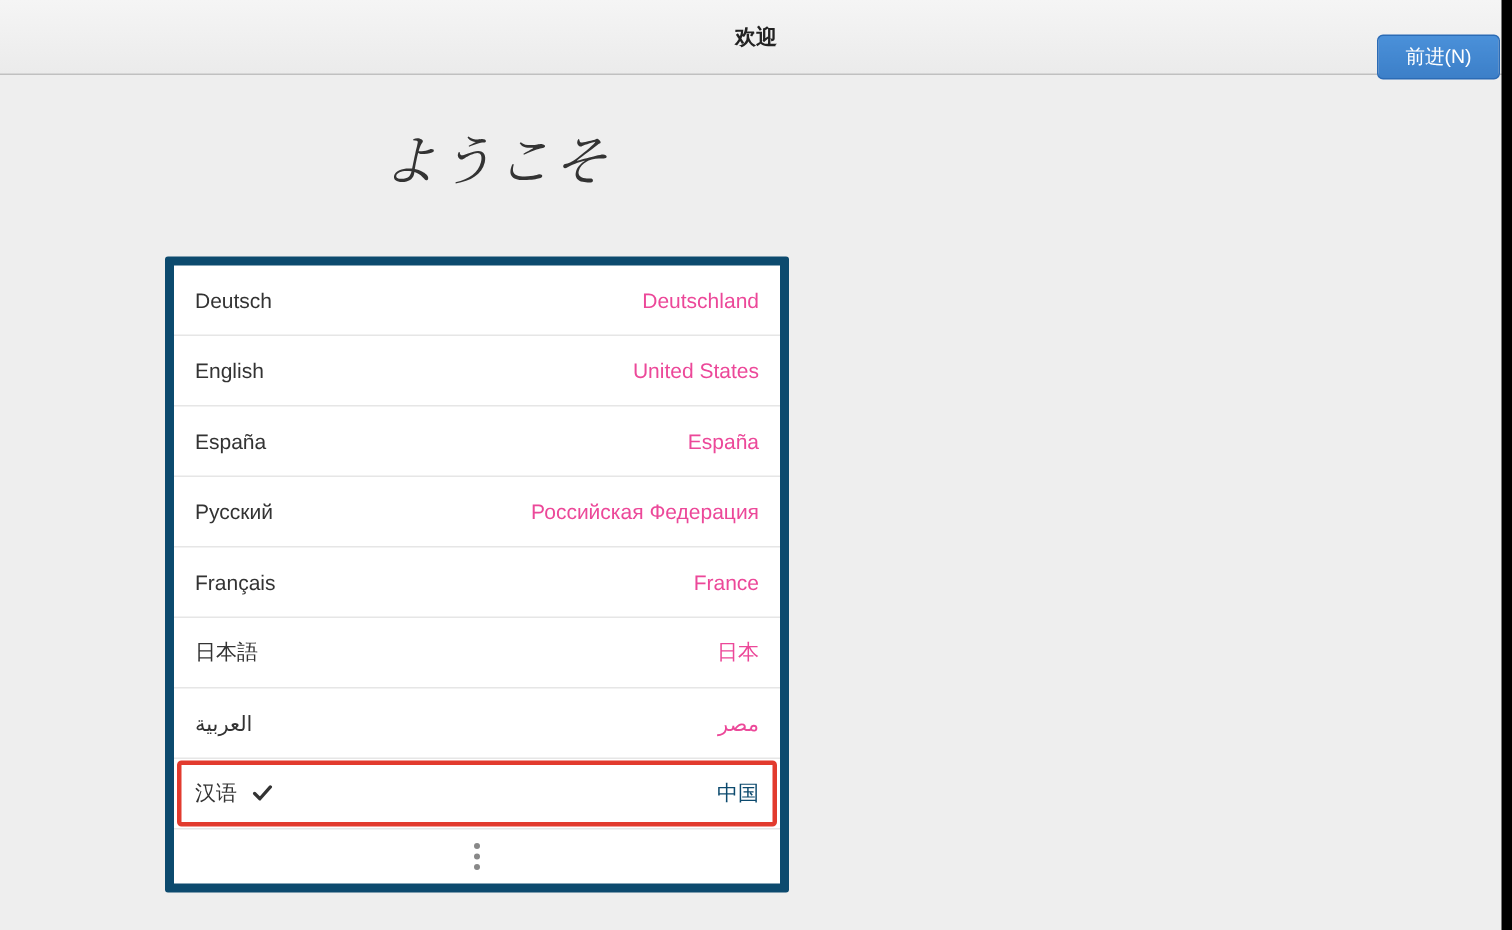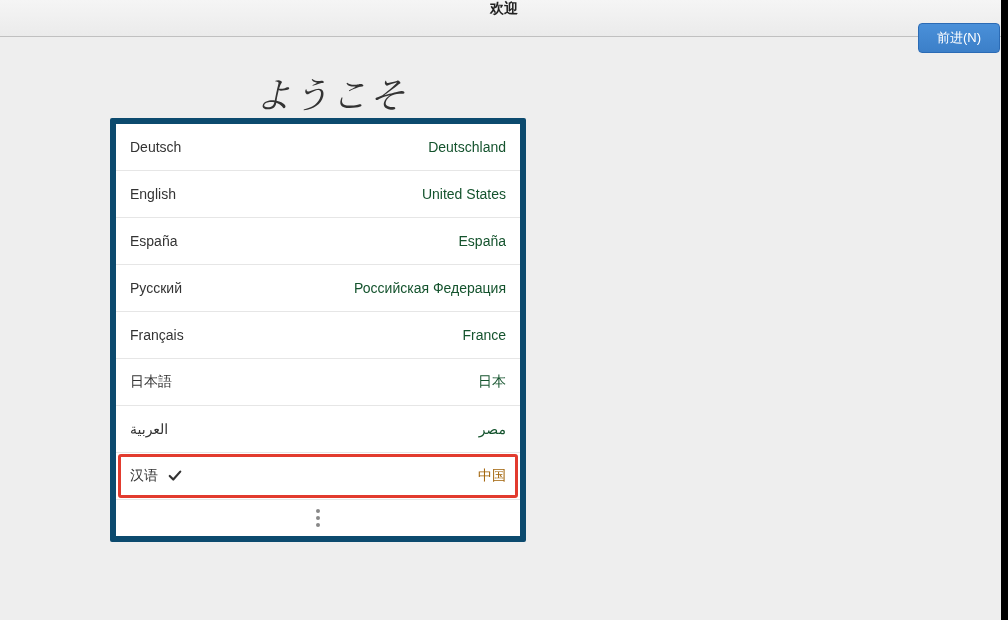"欢迎" .headerbar { align-items: flex-start -> center; height: 37px -> 50px }
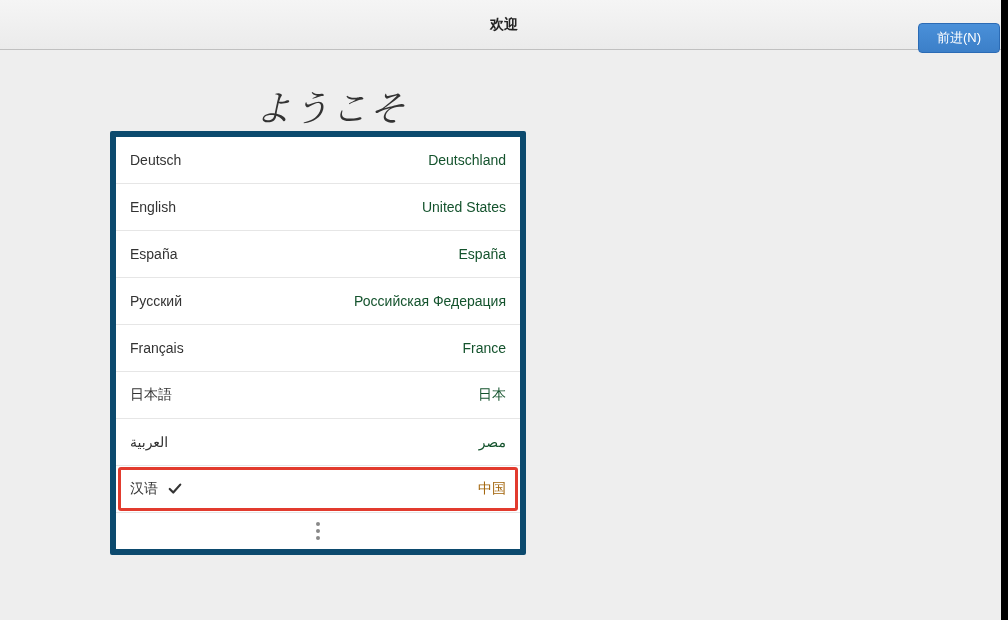"ようこそ" .welcome-title { margin-bottom: none -> 40px }
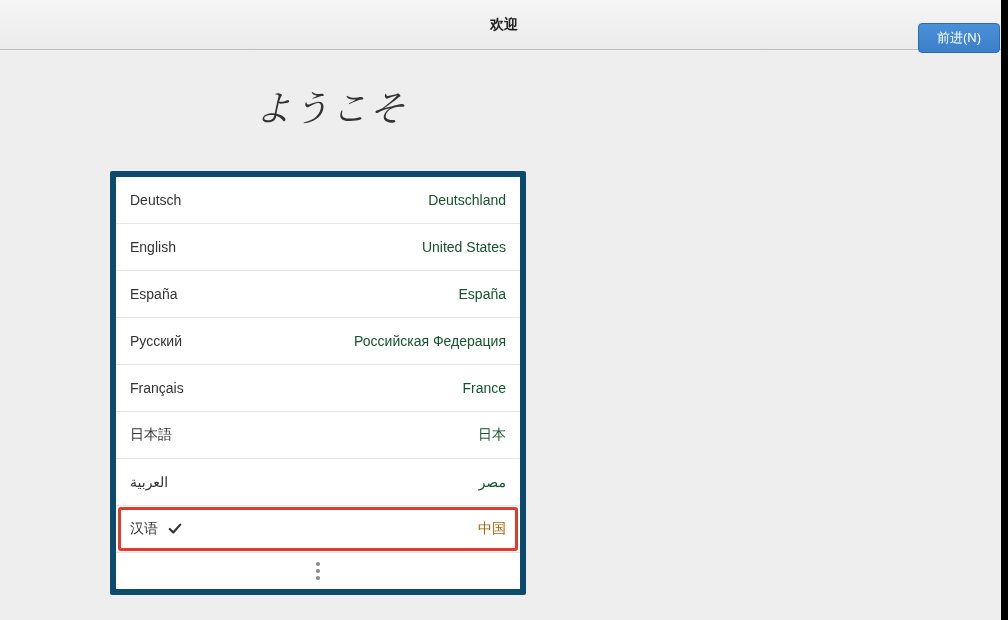"Deutschland" .language-region { color: #14532d -> #ec4899 }
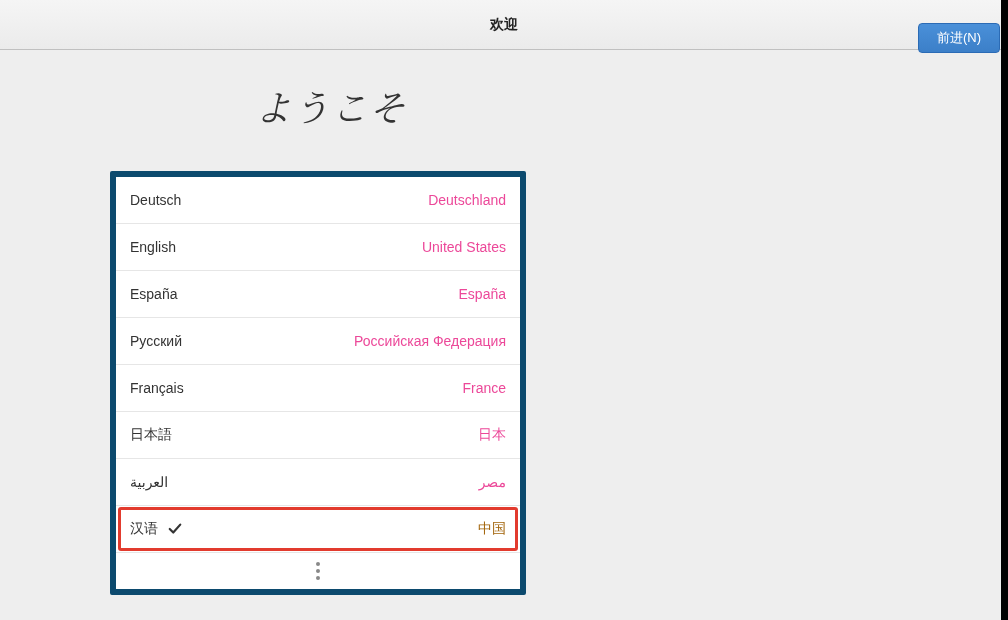"中国" .language-row.selected .language-region { color: #a16207 -> #0c4a6e }
